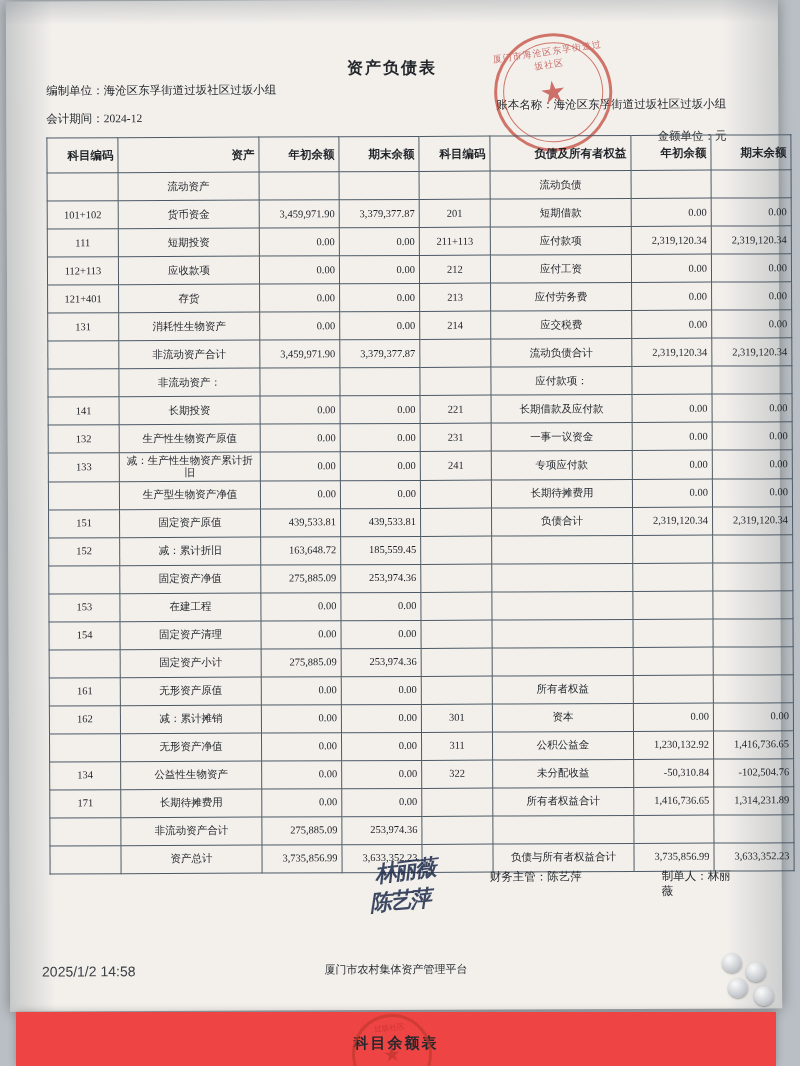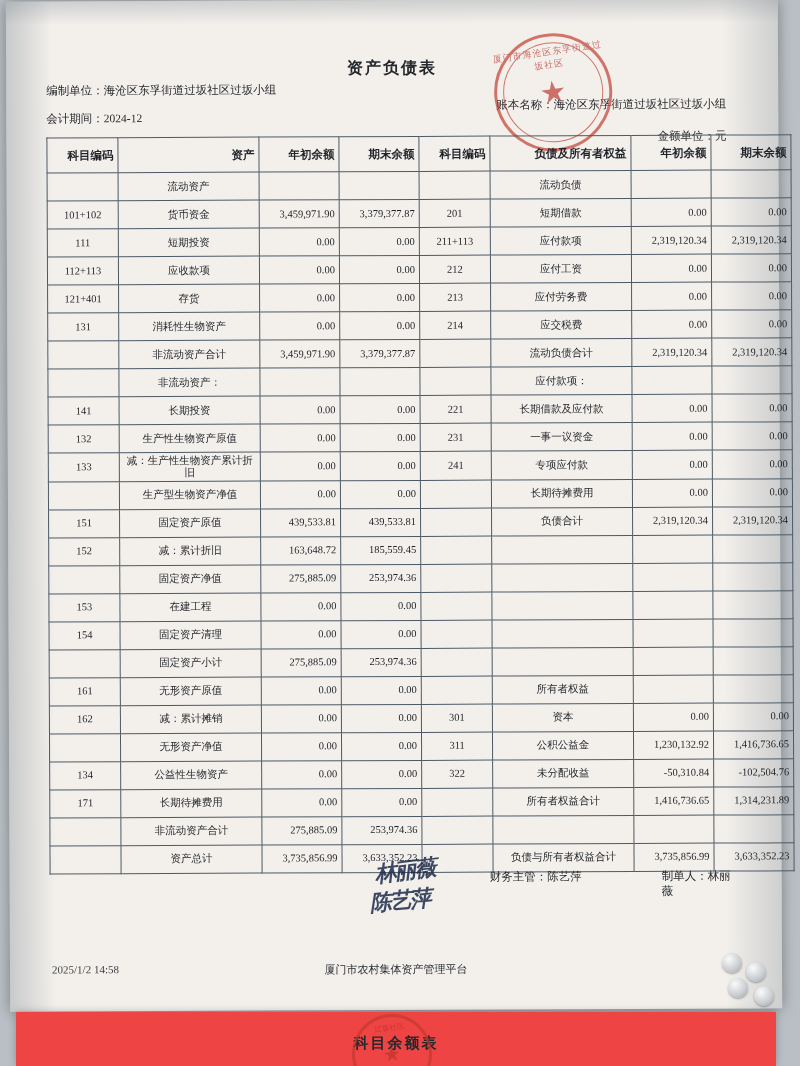"2025/1/2 14:58" .footer-left { font-family: Liberation Serif, serif -> Liberation Sans, sans-serif; font-size: 11px -> 14px; left: 42px -> 32px }
